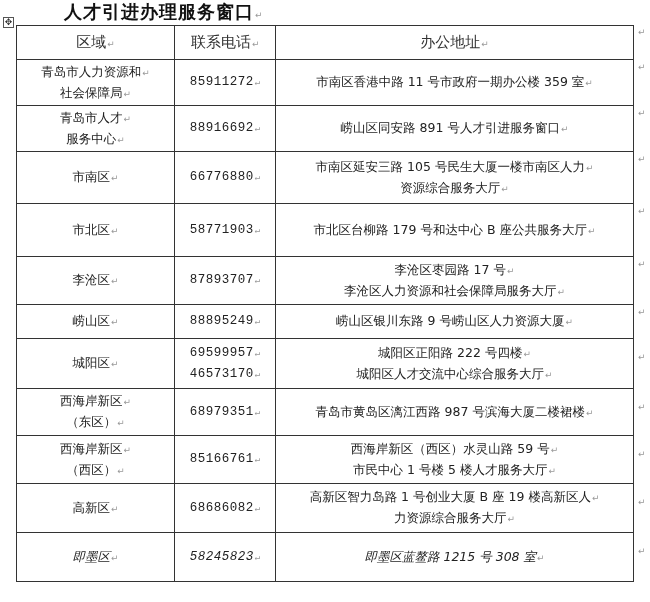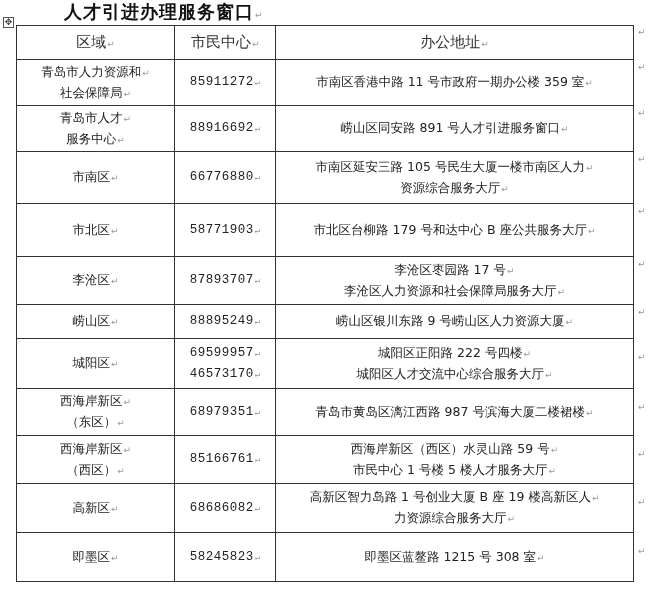"市民中心" span { text: 市民中心 -> 联系电话 }
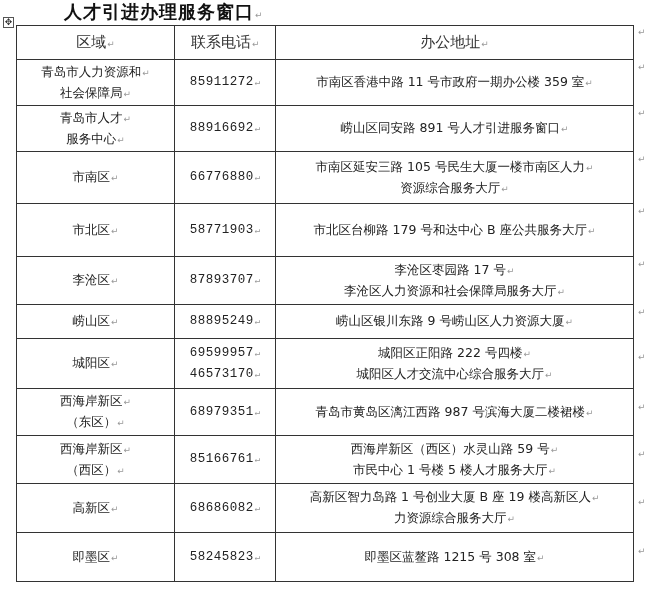"即墨区↵" tr { font-style: none -> italic }
